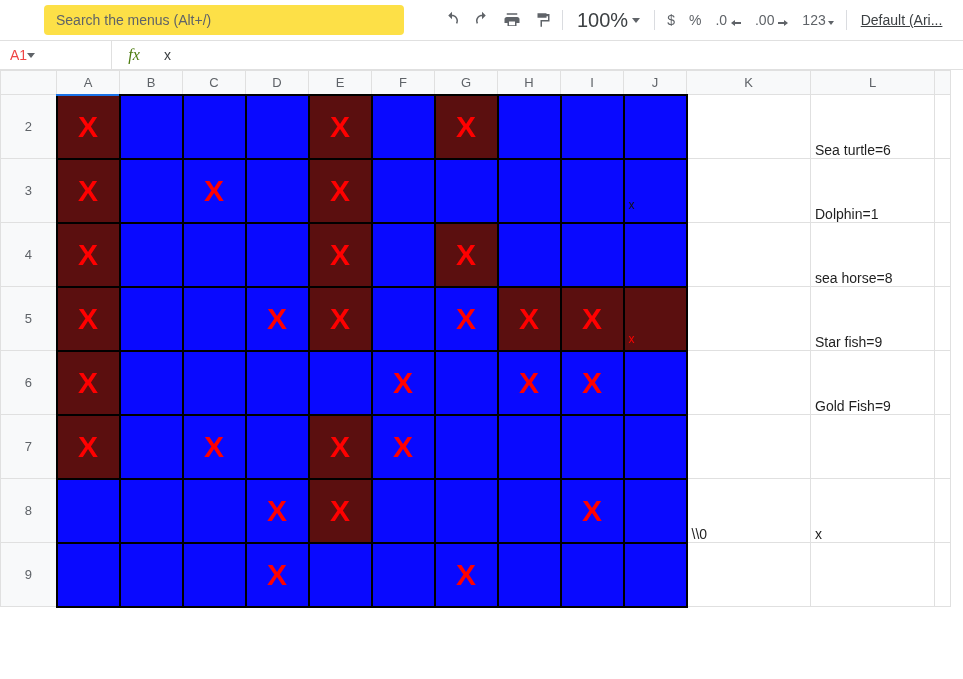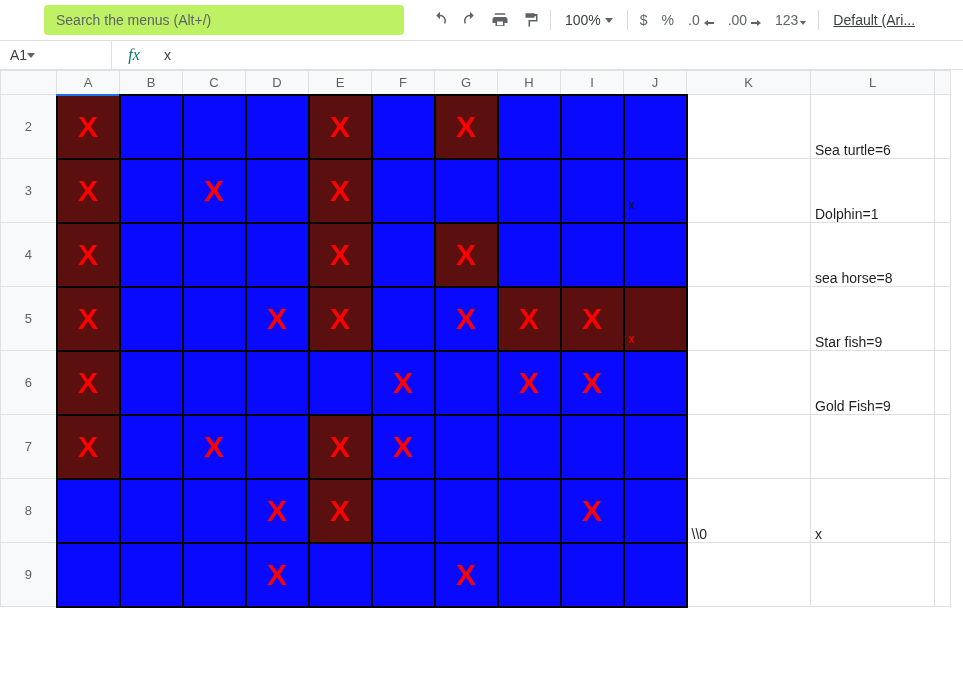"Search the menus (Alt+/)" .search-box { background: #bef264 -> #fde047; margin-right: none -> 12px }
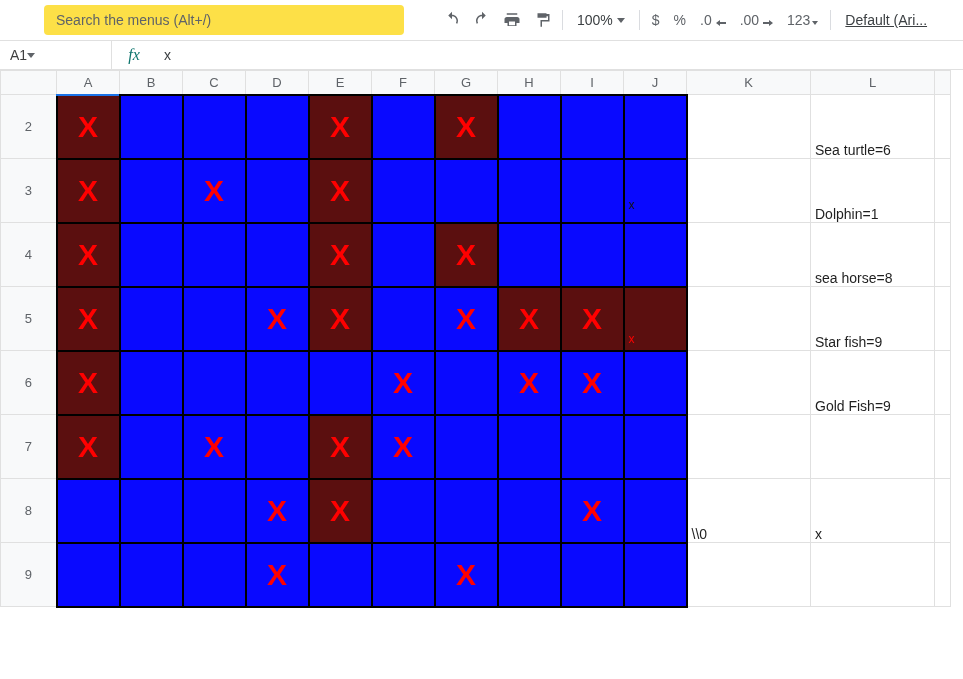"100%" .zoom { font-size: 14px -> 20px }
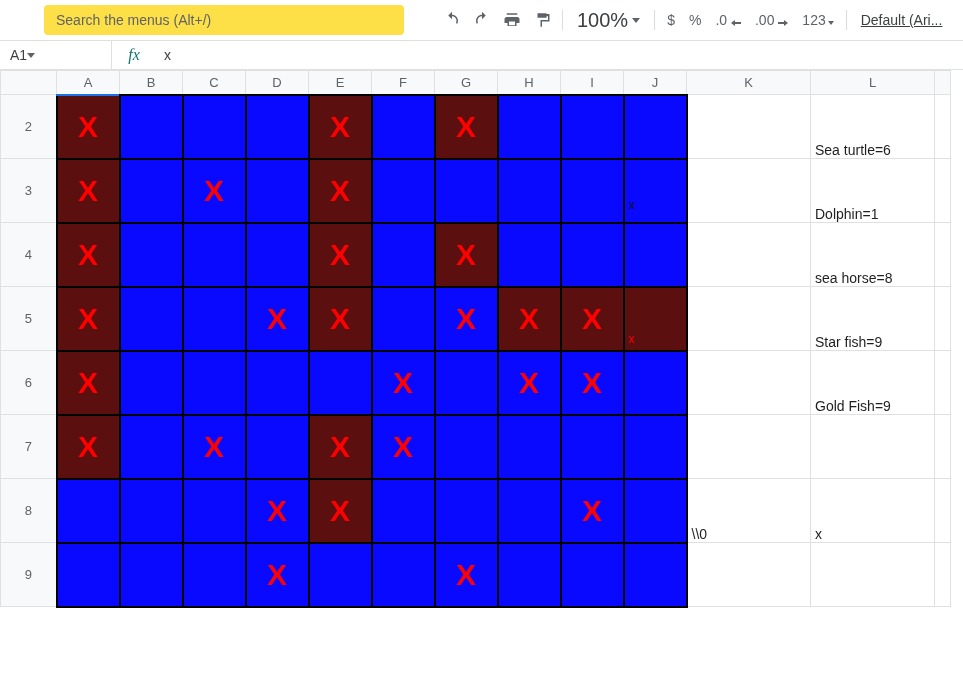"A1" .name-box { color: #404040 -> #ef4444 }
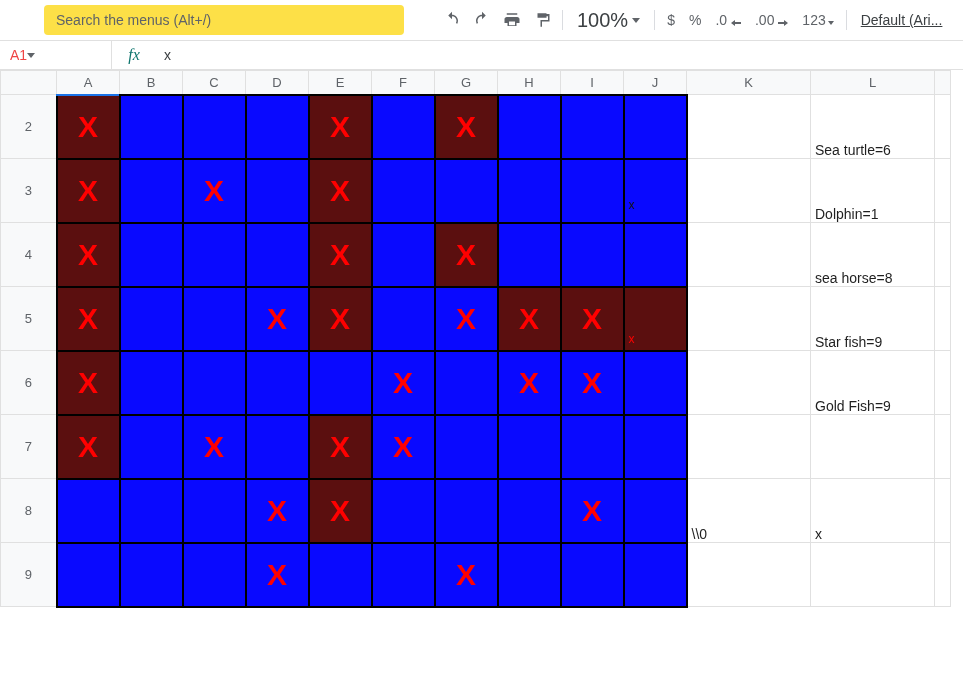"fx" .fx { color: #0f766e -> #4d7c0f }
